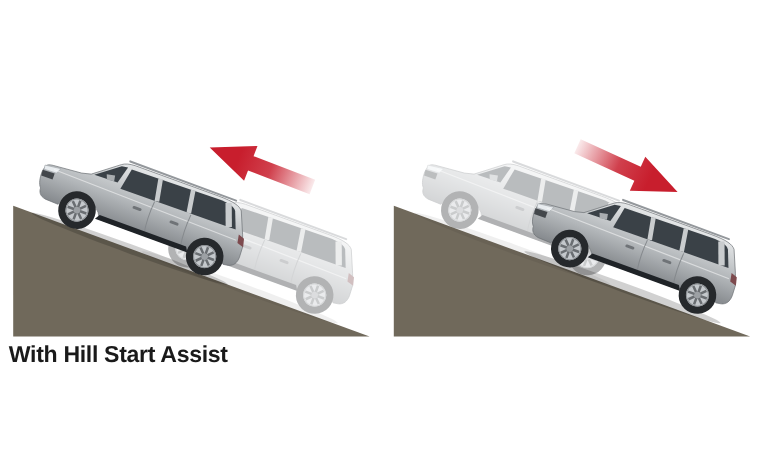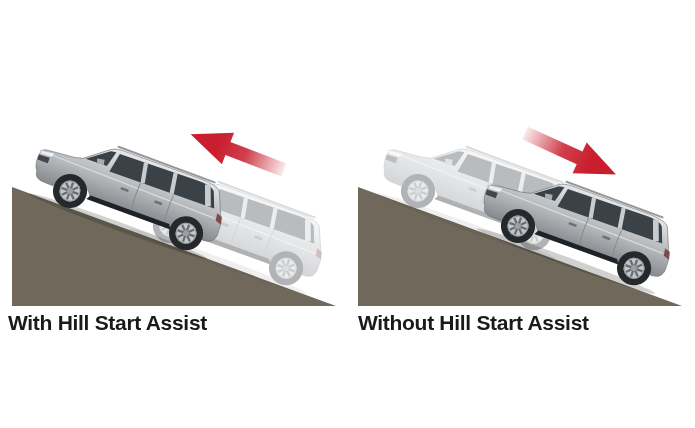"Without Hill Start Assist" div.panel-label { html: <div>Without Hill Start Assist</div> -> none }
